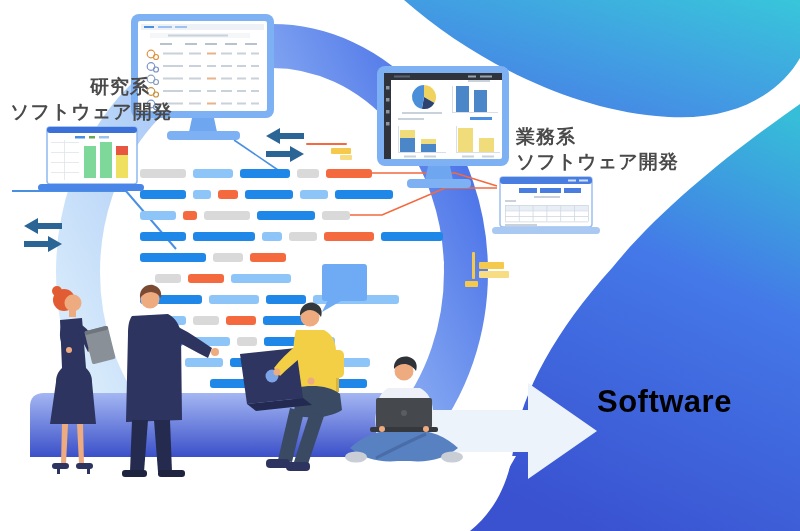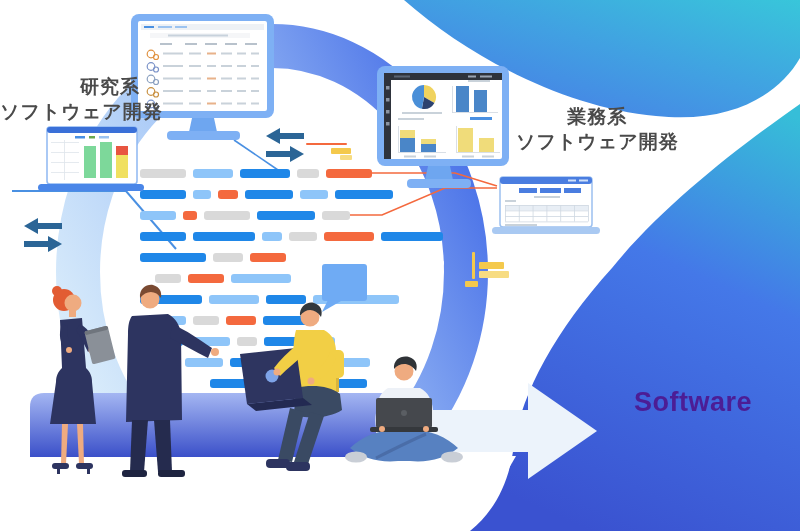"研究系" #research-label { padding-left: none -> 10px }
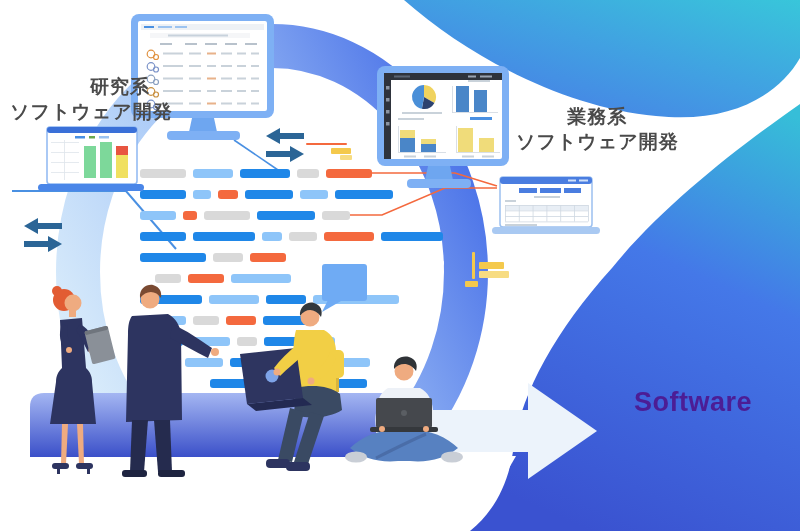"業務系" #business-label { text-align: center -> left; top: 104px -> 124px }
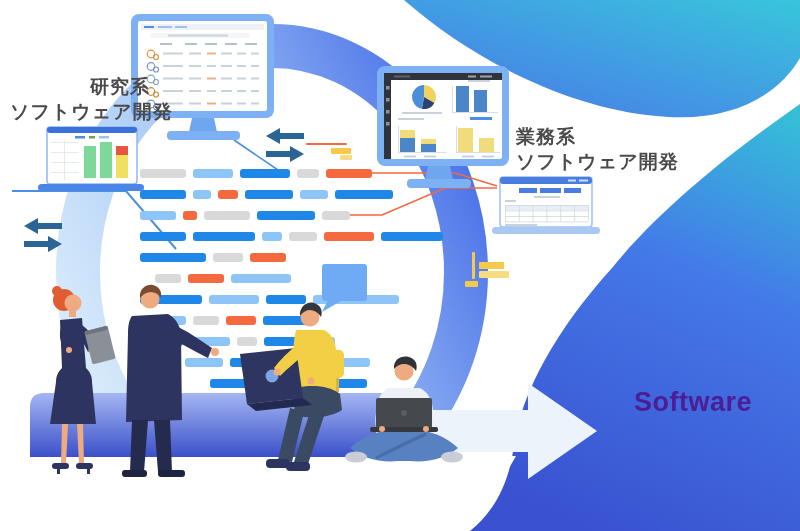"Software" #headline { color: #4c1d95 -> #000000; font-size: 27px -> 31px; margin-left: 37px -> none }
